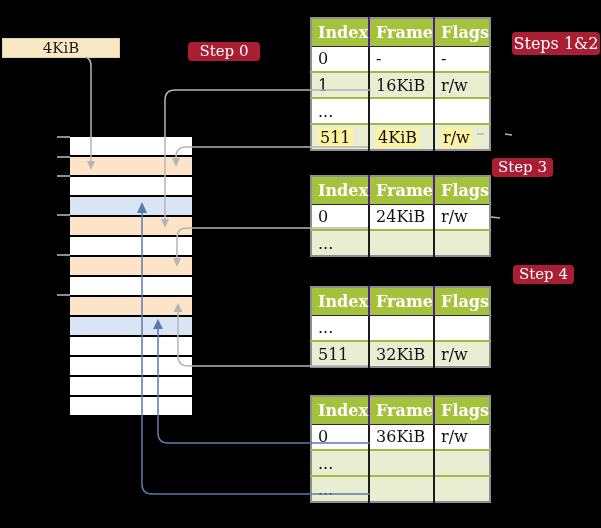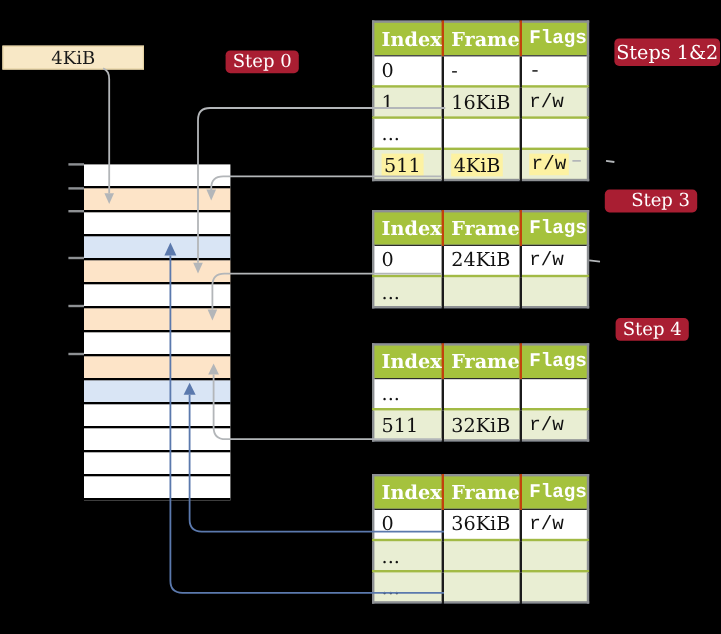"Frame" table.pt th { border-left: 2px solid #c2410c -> 2px solid #4c1d95 }
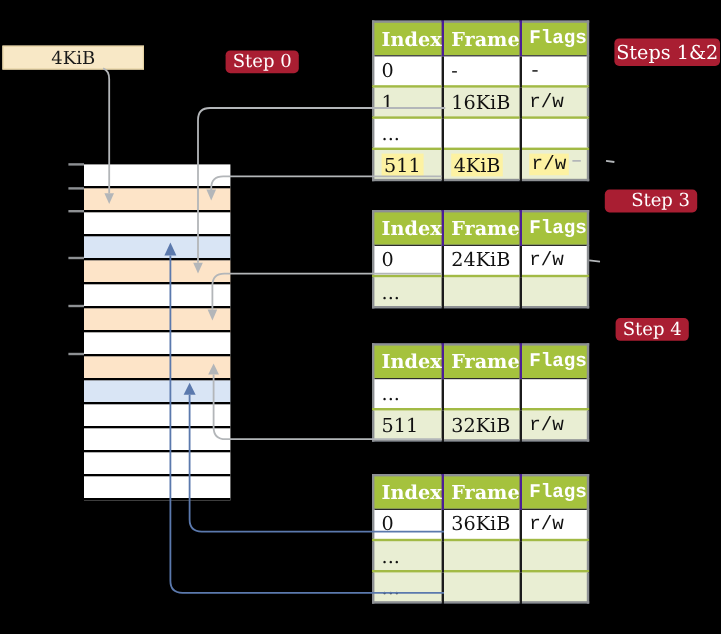"Flags" .col-flags { font-family: Liberation Mono, monospace -> none }
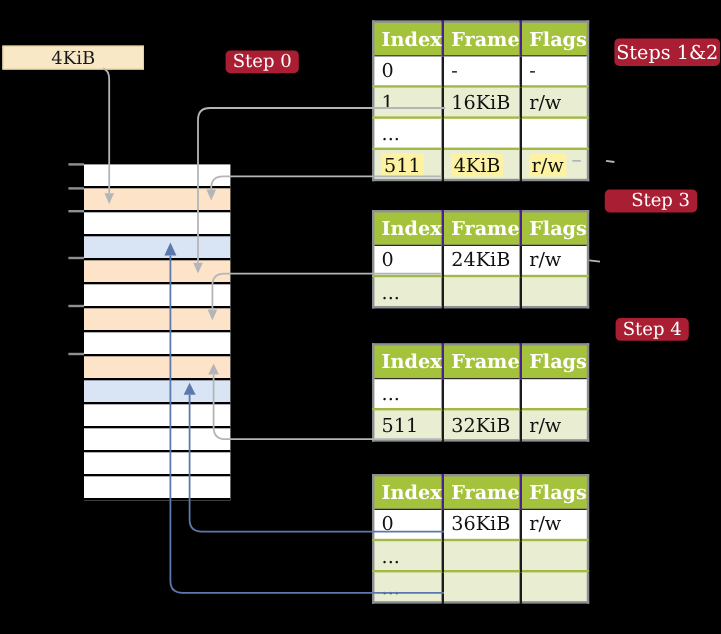"Step 0" #badge-step0 { width: 61px -> 72px }
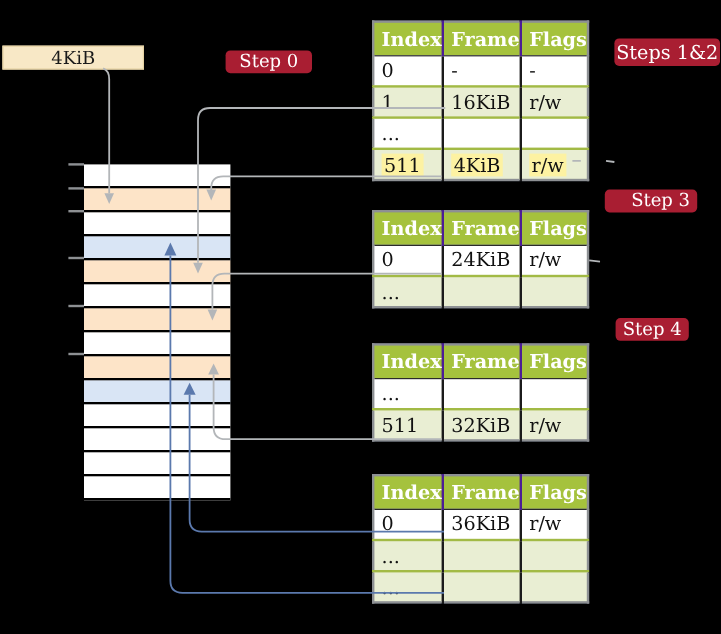"Step 3" #badge-step3 { left: 504px -> 492px; padding-left: 16px -> none }
